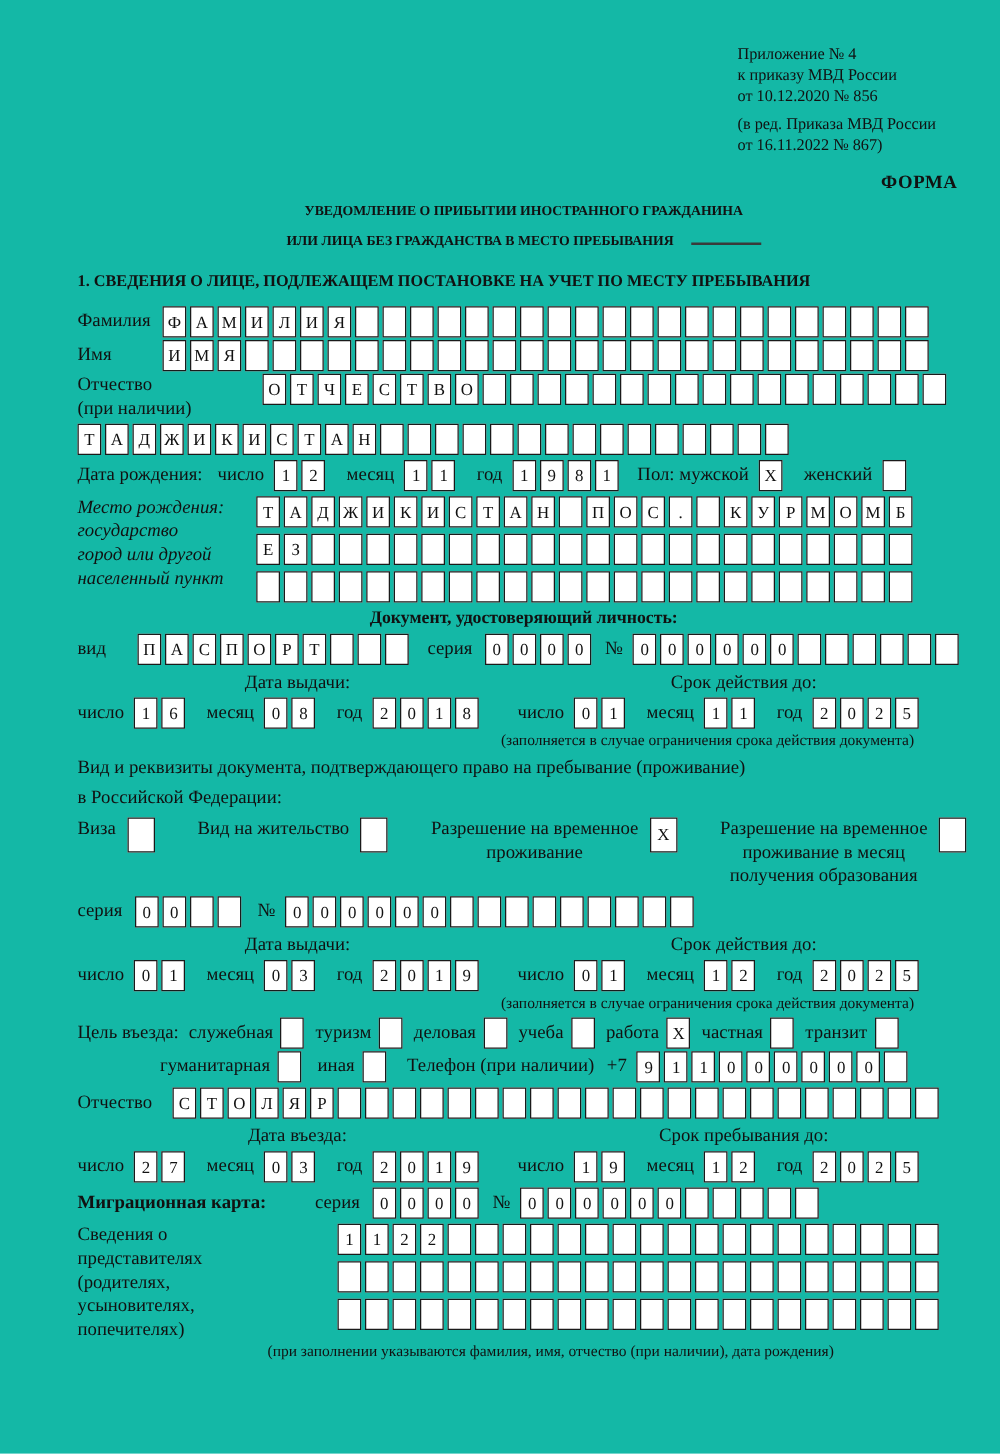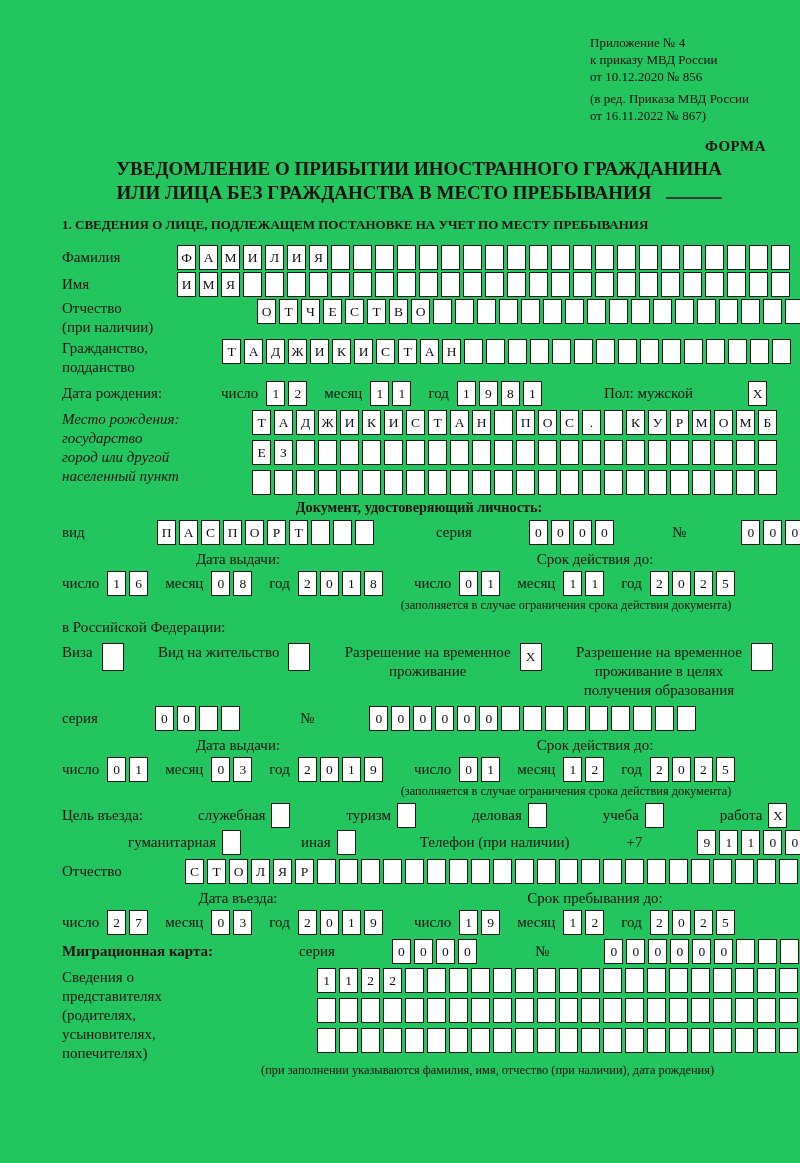"Приложение № 4" .page { background: #22c55e -> #14b8a6 }
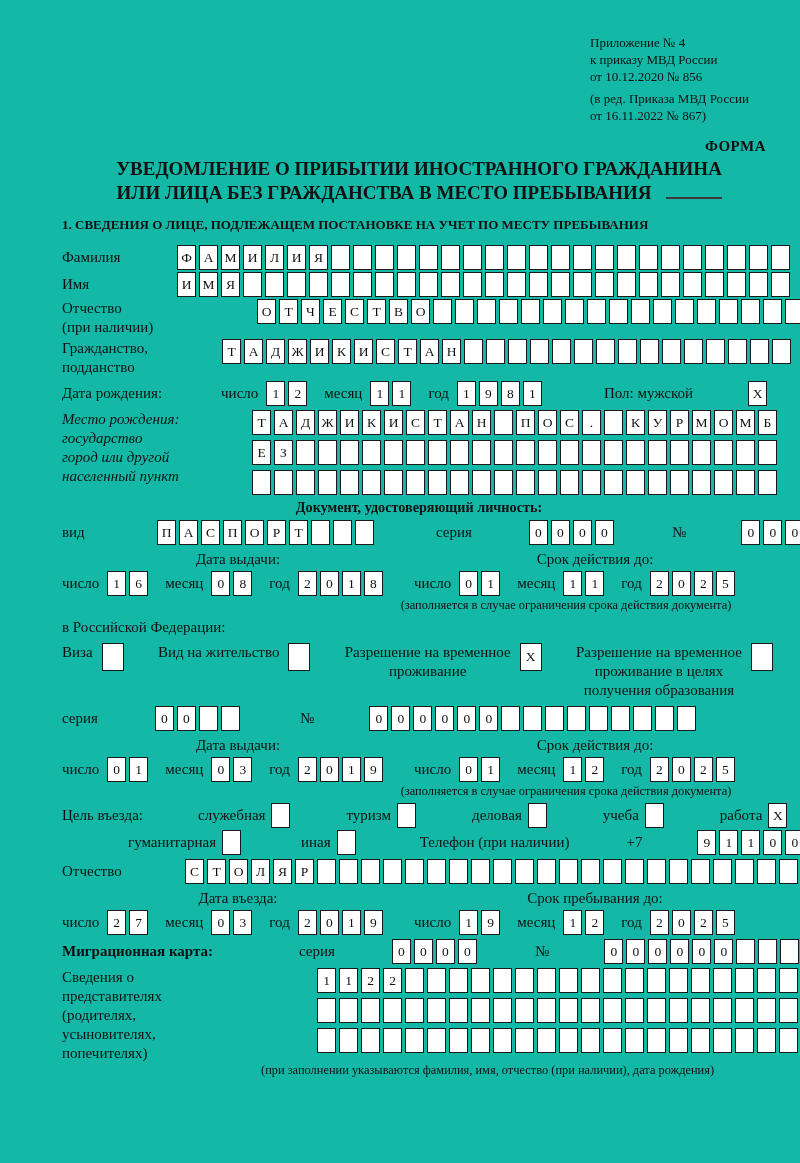"УВЕДОМЛЕНИЕ О ПРИБЫТИИ ИНОСТРАННОГО" .title { font-size: 19px -> 11px }
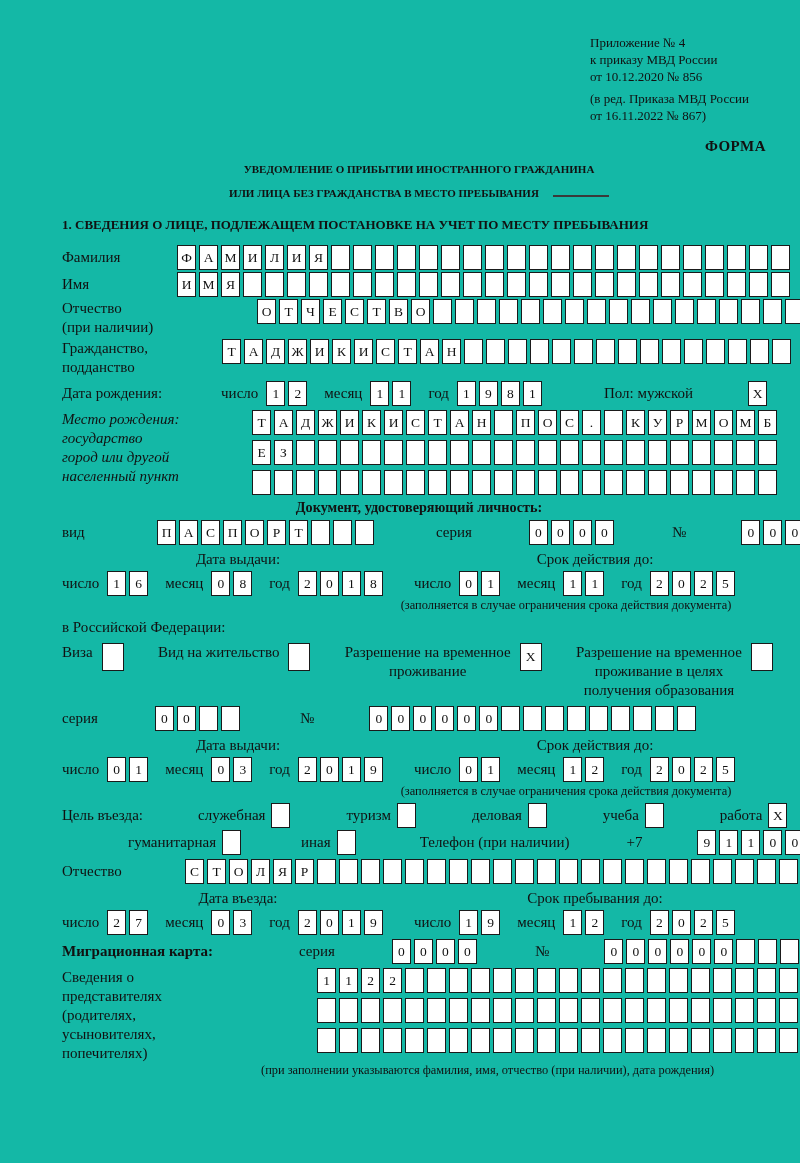"Фамилия" .row { gap: 47px -> none }
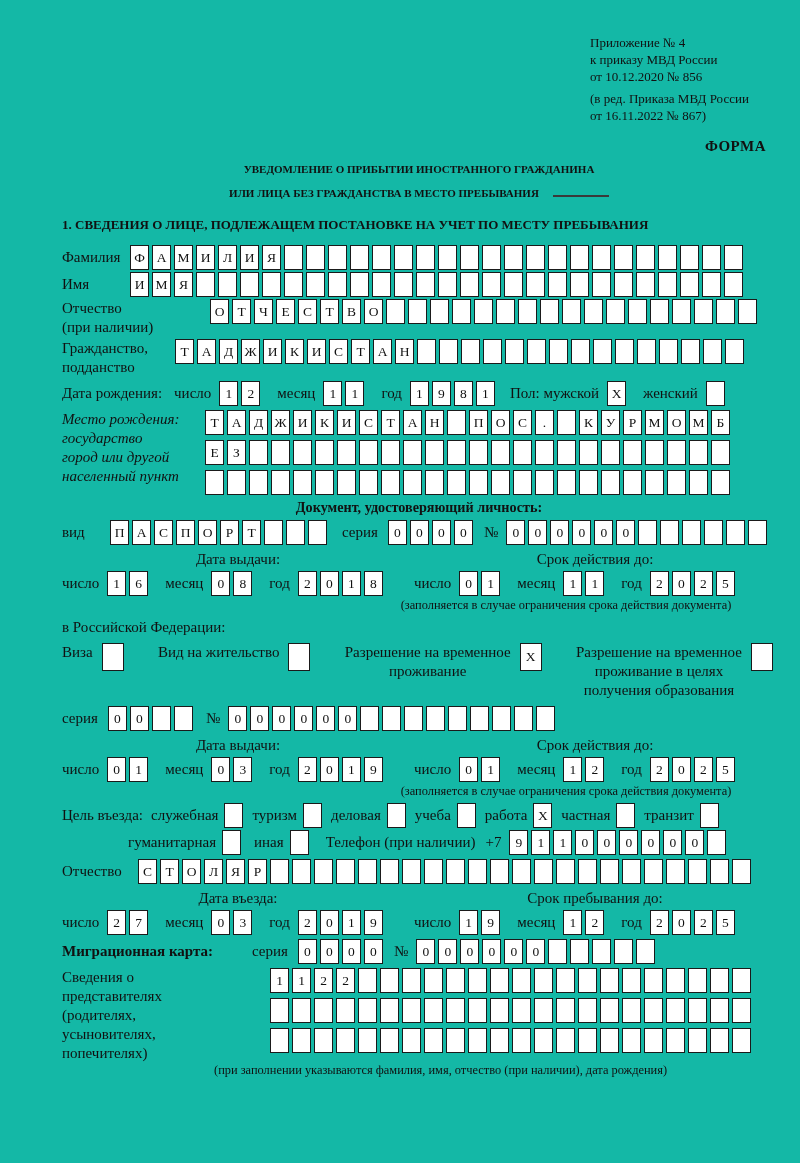"Гражданство," span.lbl { html: <span> <span>Гражданство,</span> <span>подданство</span> </span> -> none }
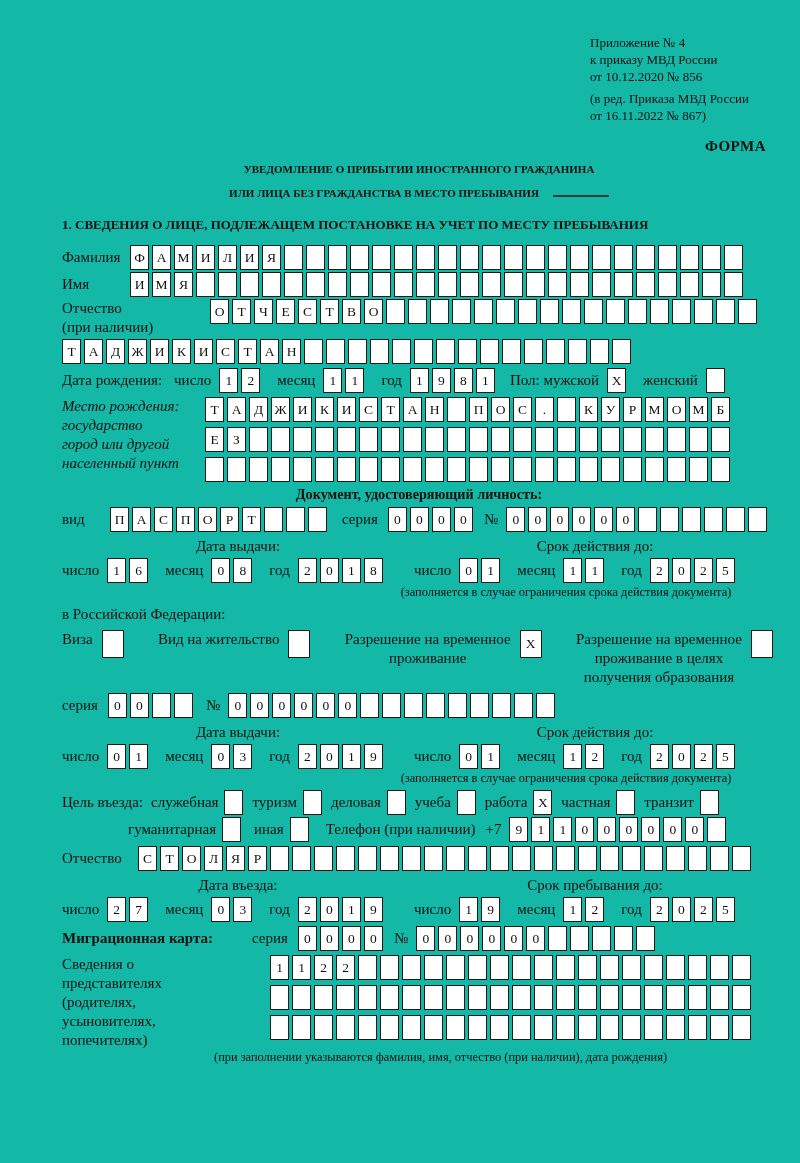"Вид и реквизиты документа," div.intro { html: none -> <div>Вид и реквизиты документа, подтверждающего право на пребывание (проживание)</div> }
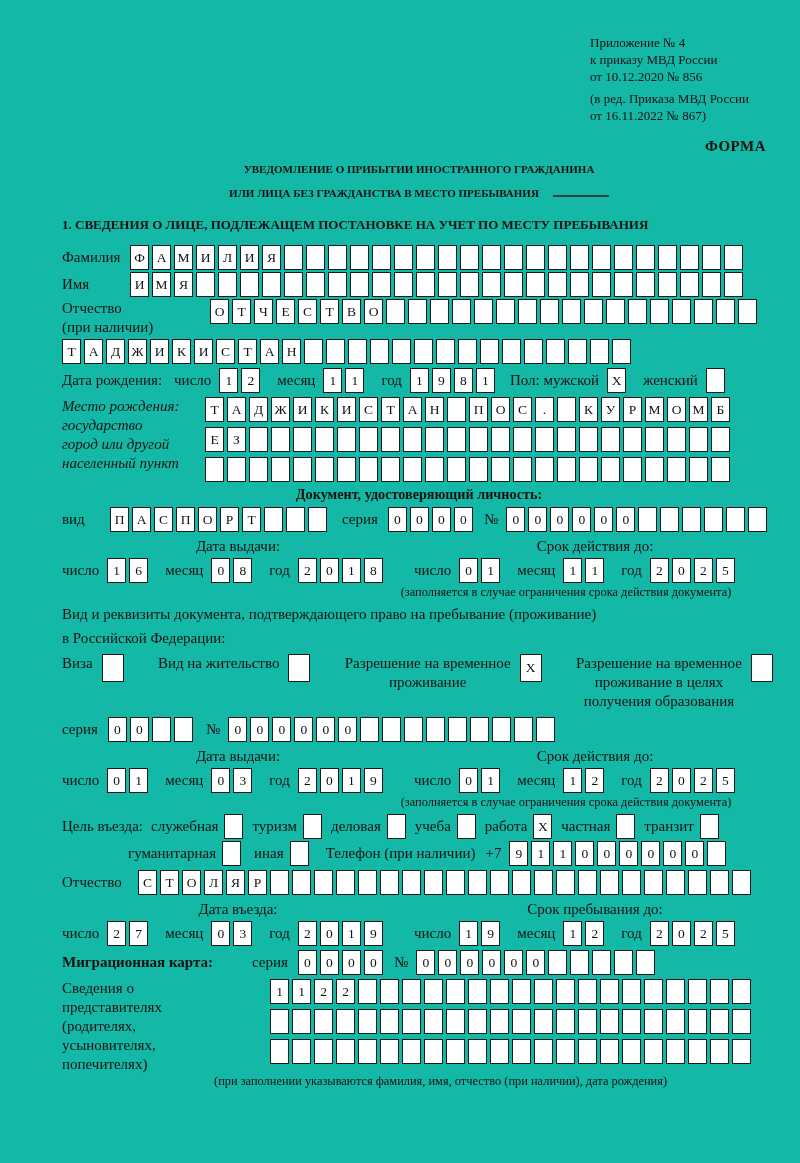"проживание в целях" span { text: целях -> месяц }
